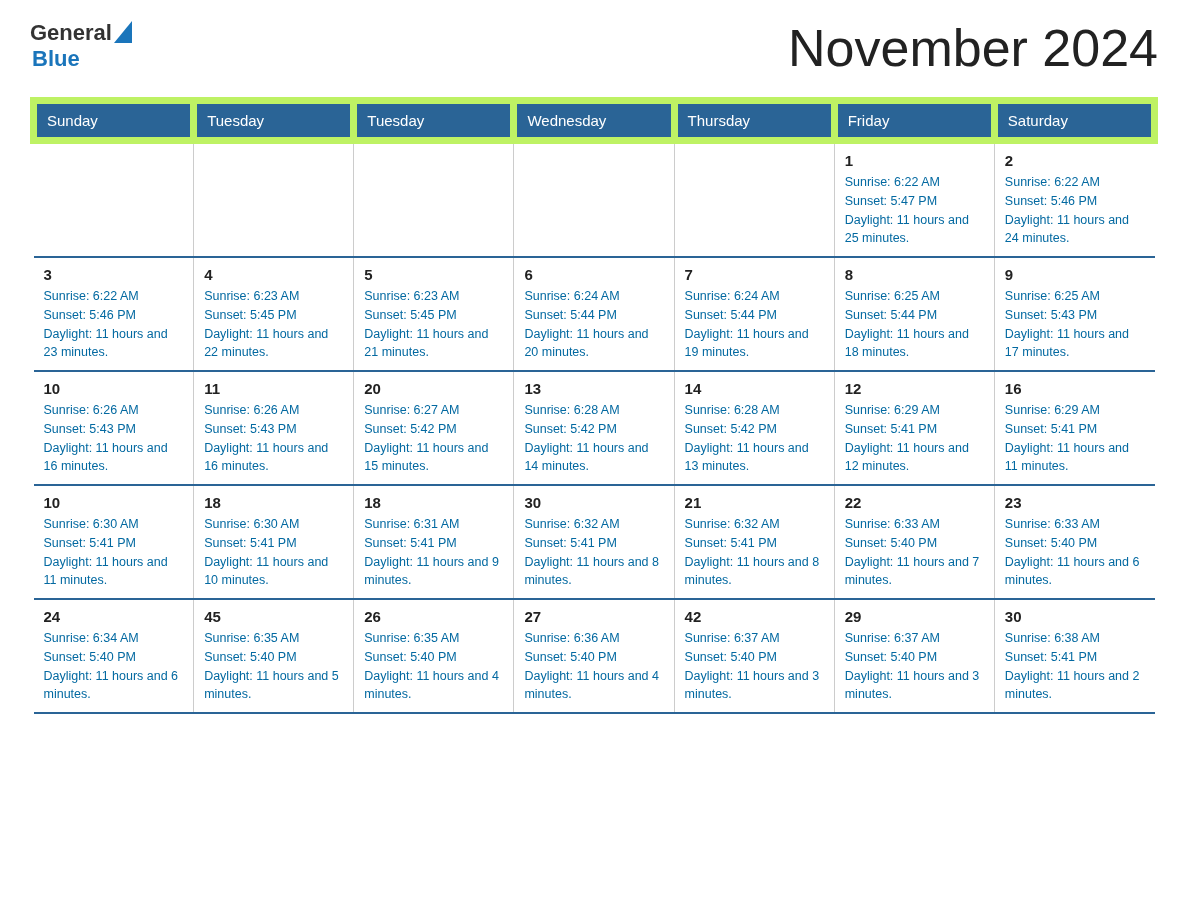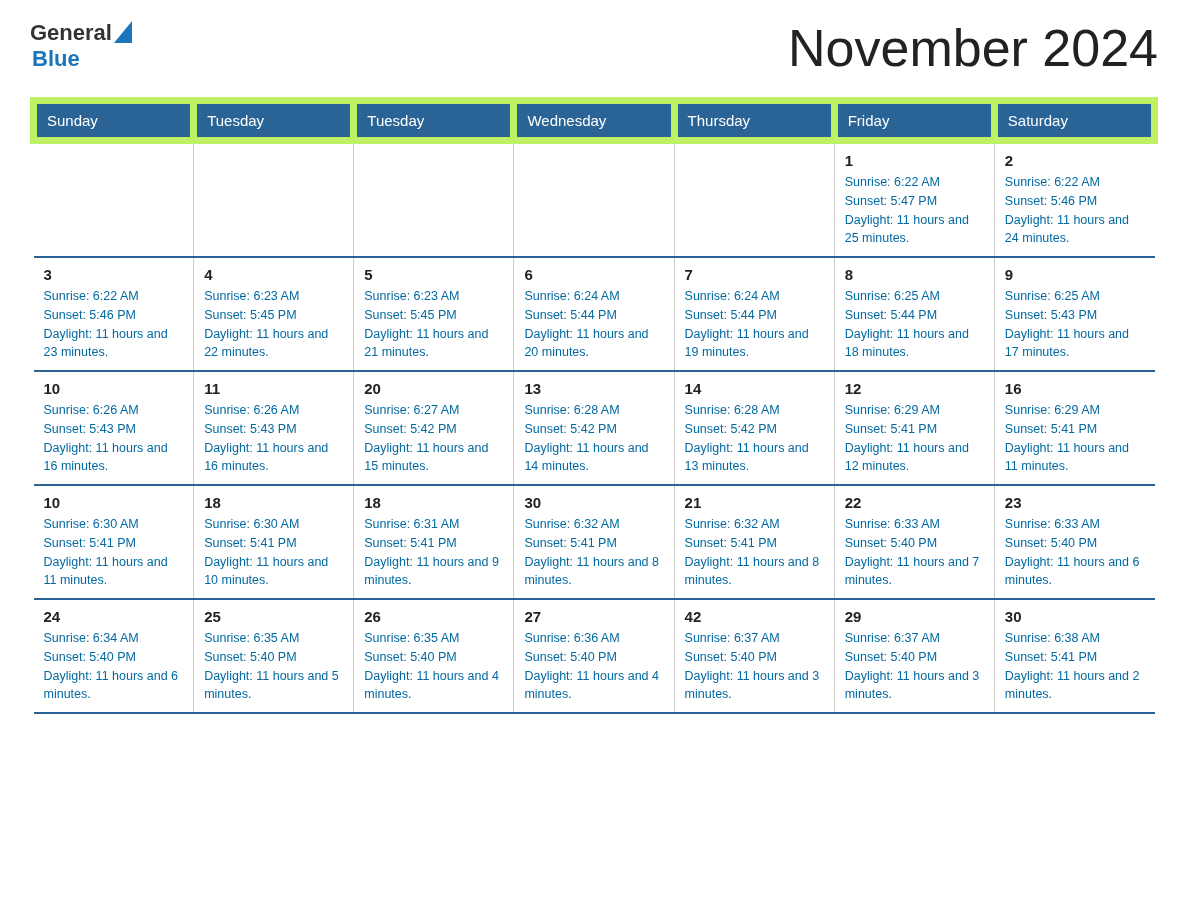"25" span.day-num { text: 25 -> 45 }
